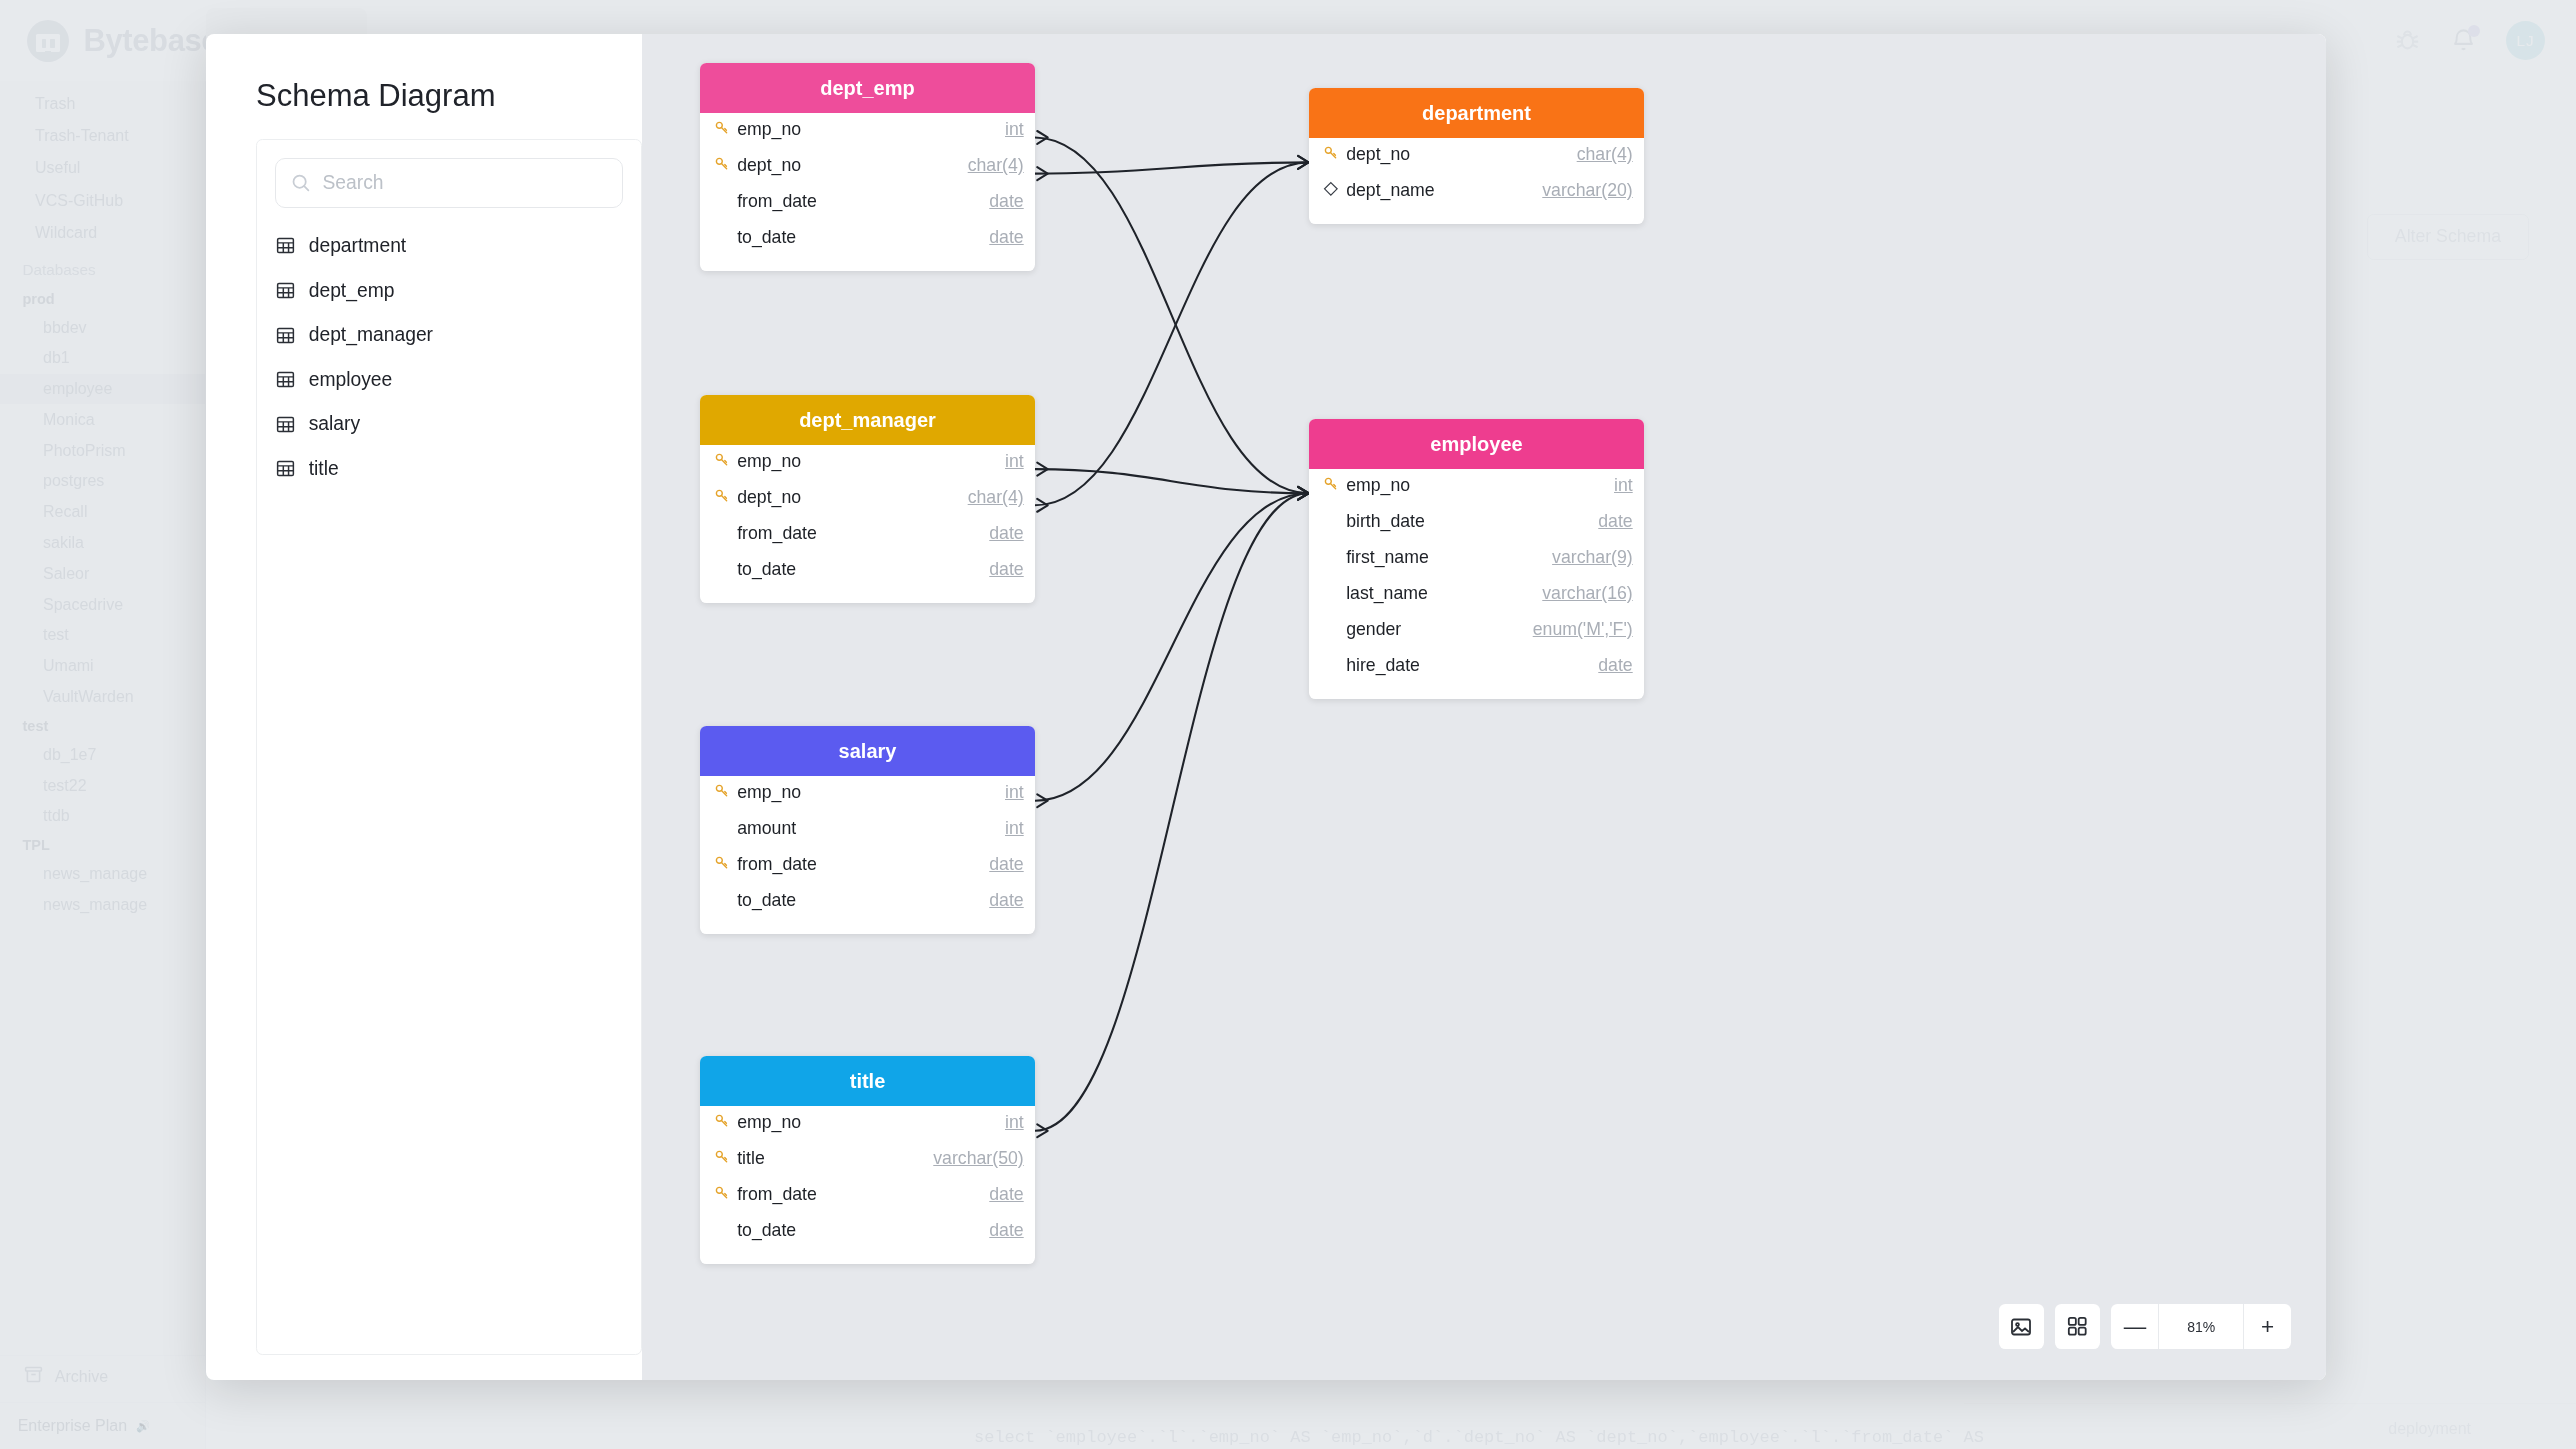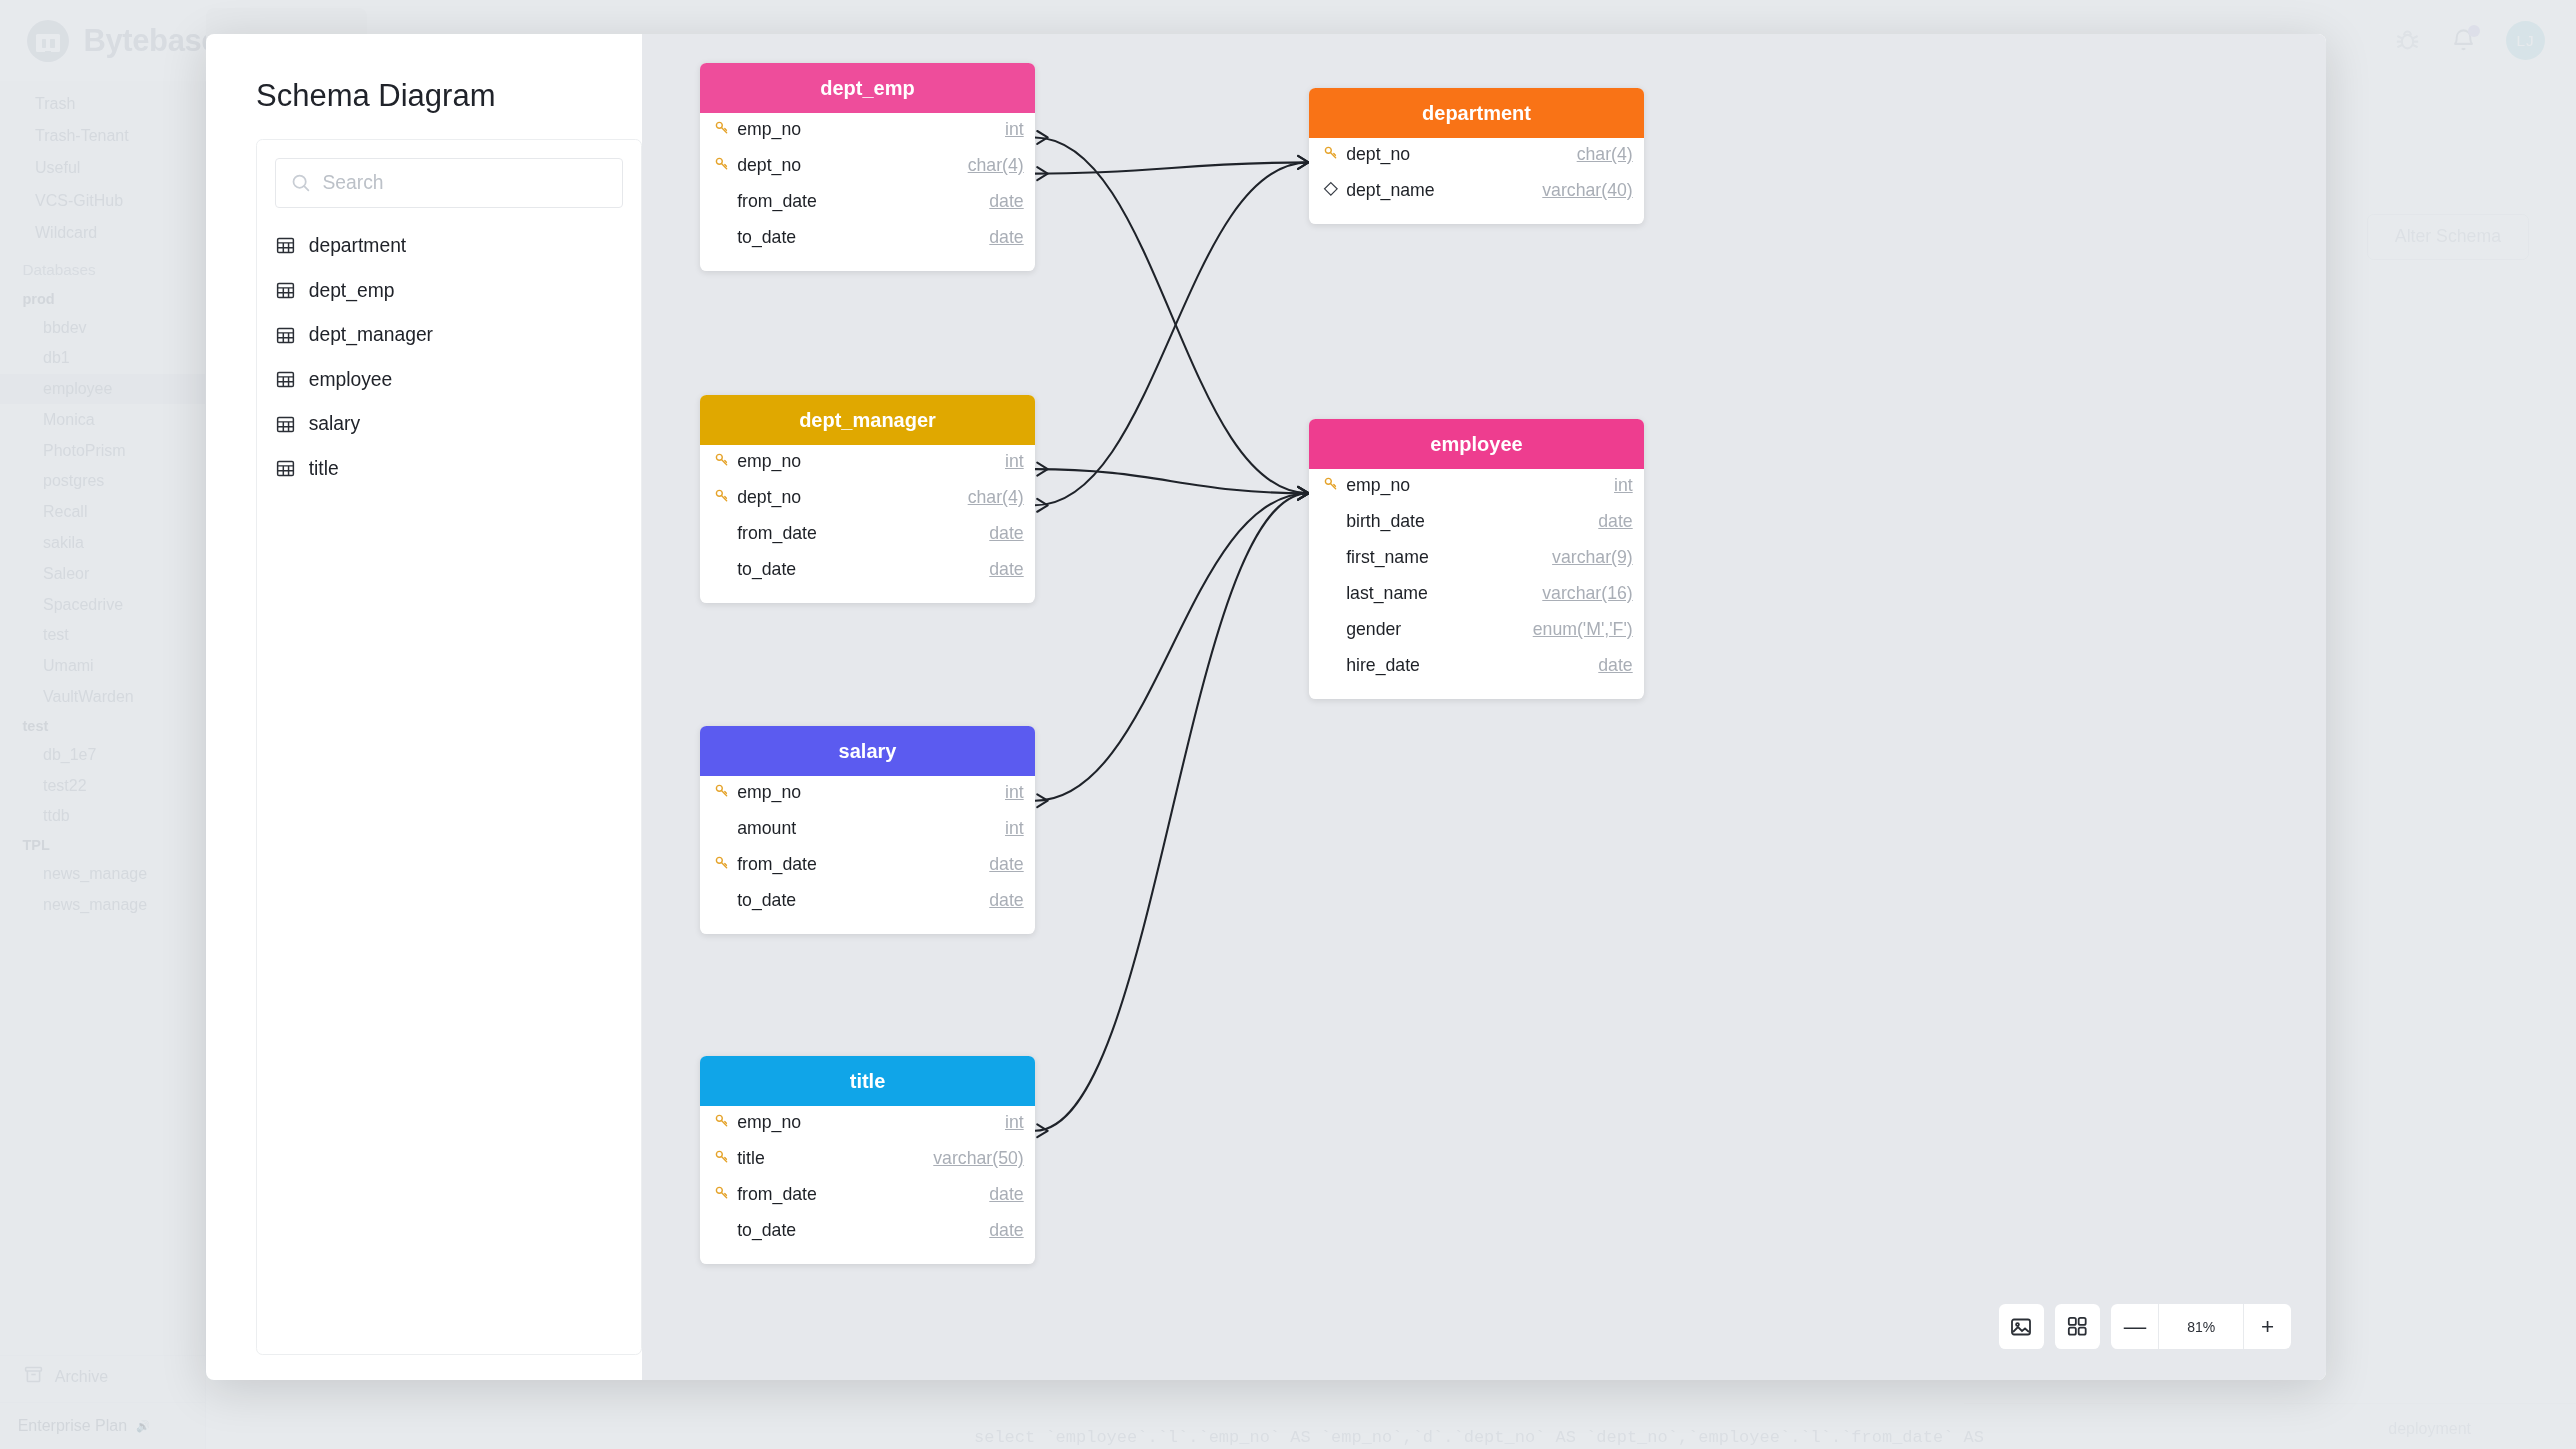"Search" #search-box { border-radius: 4px -> 10px }
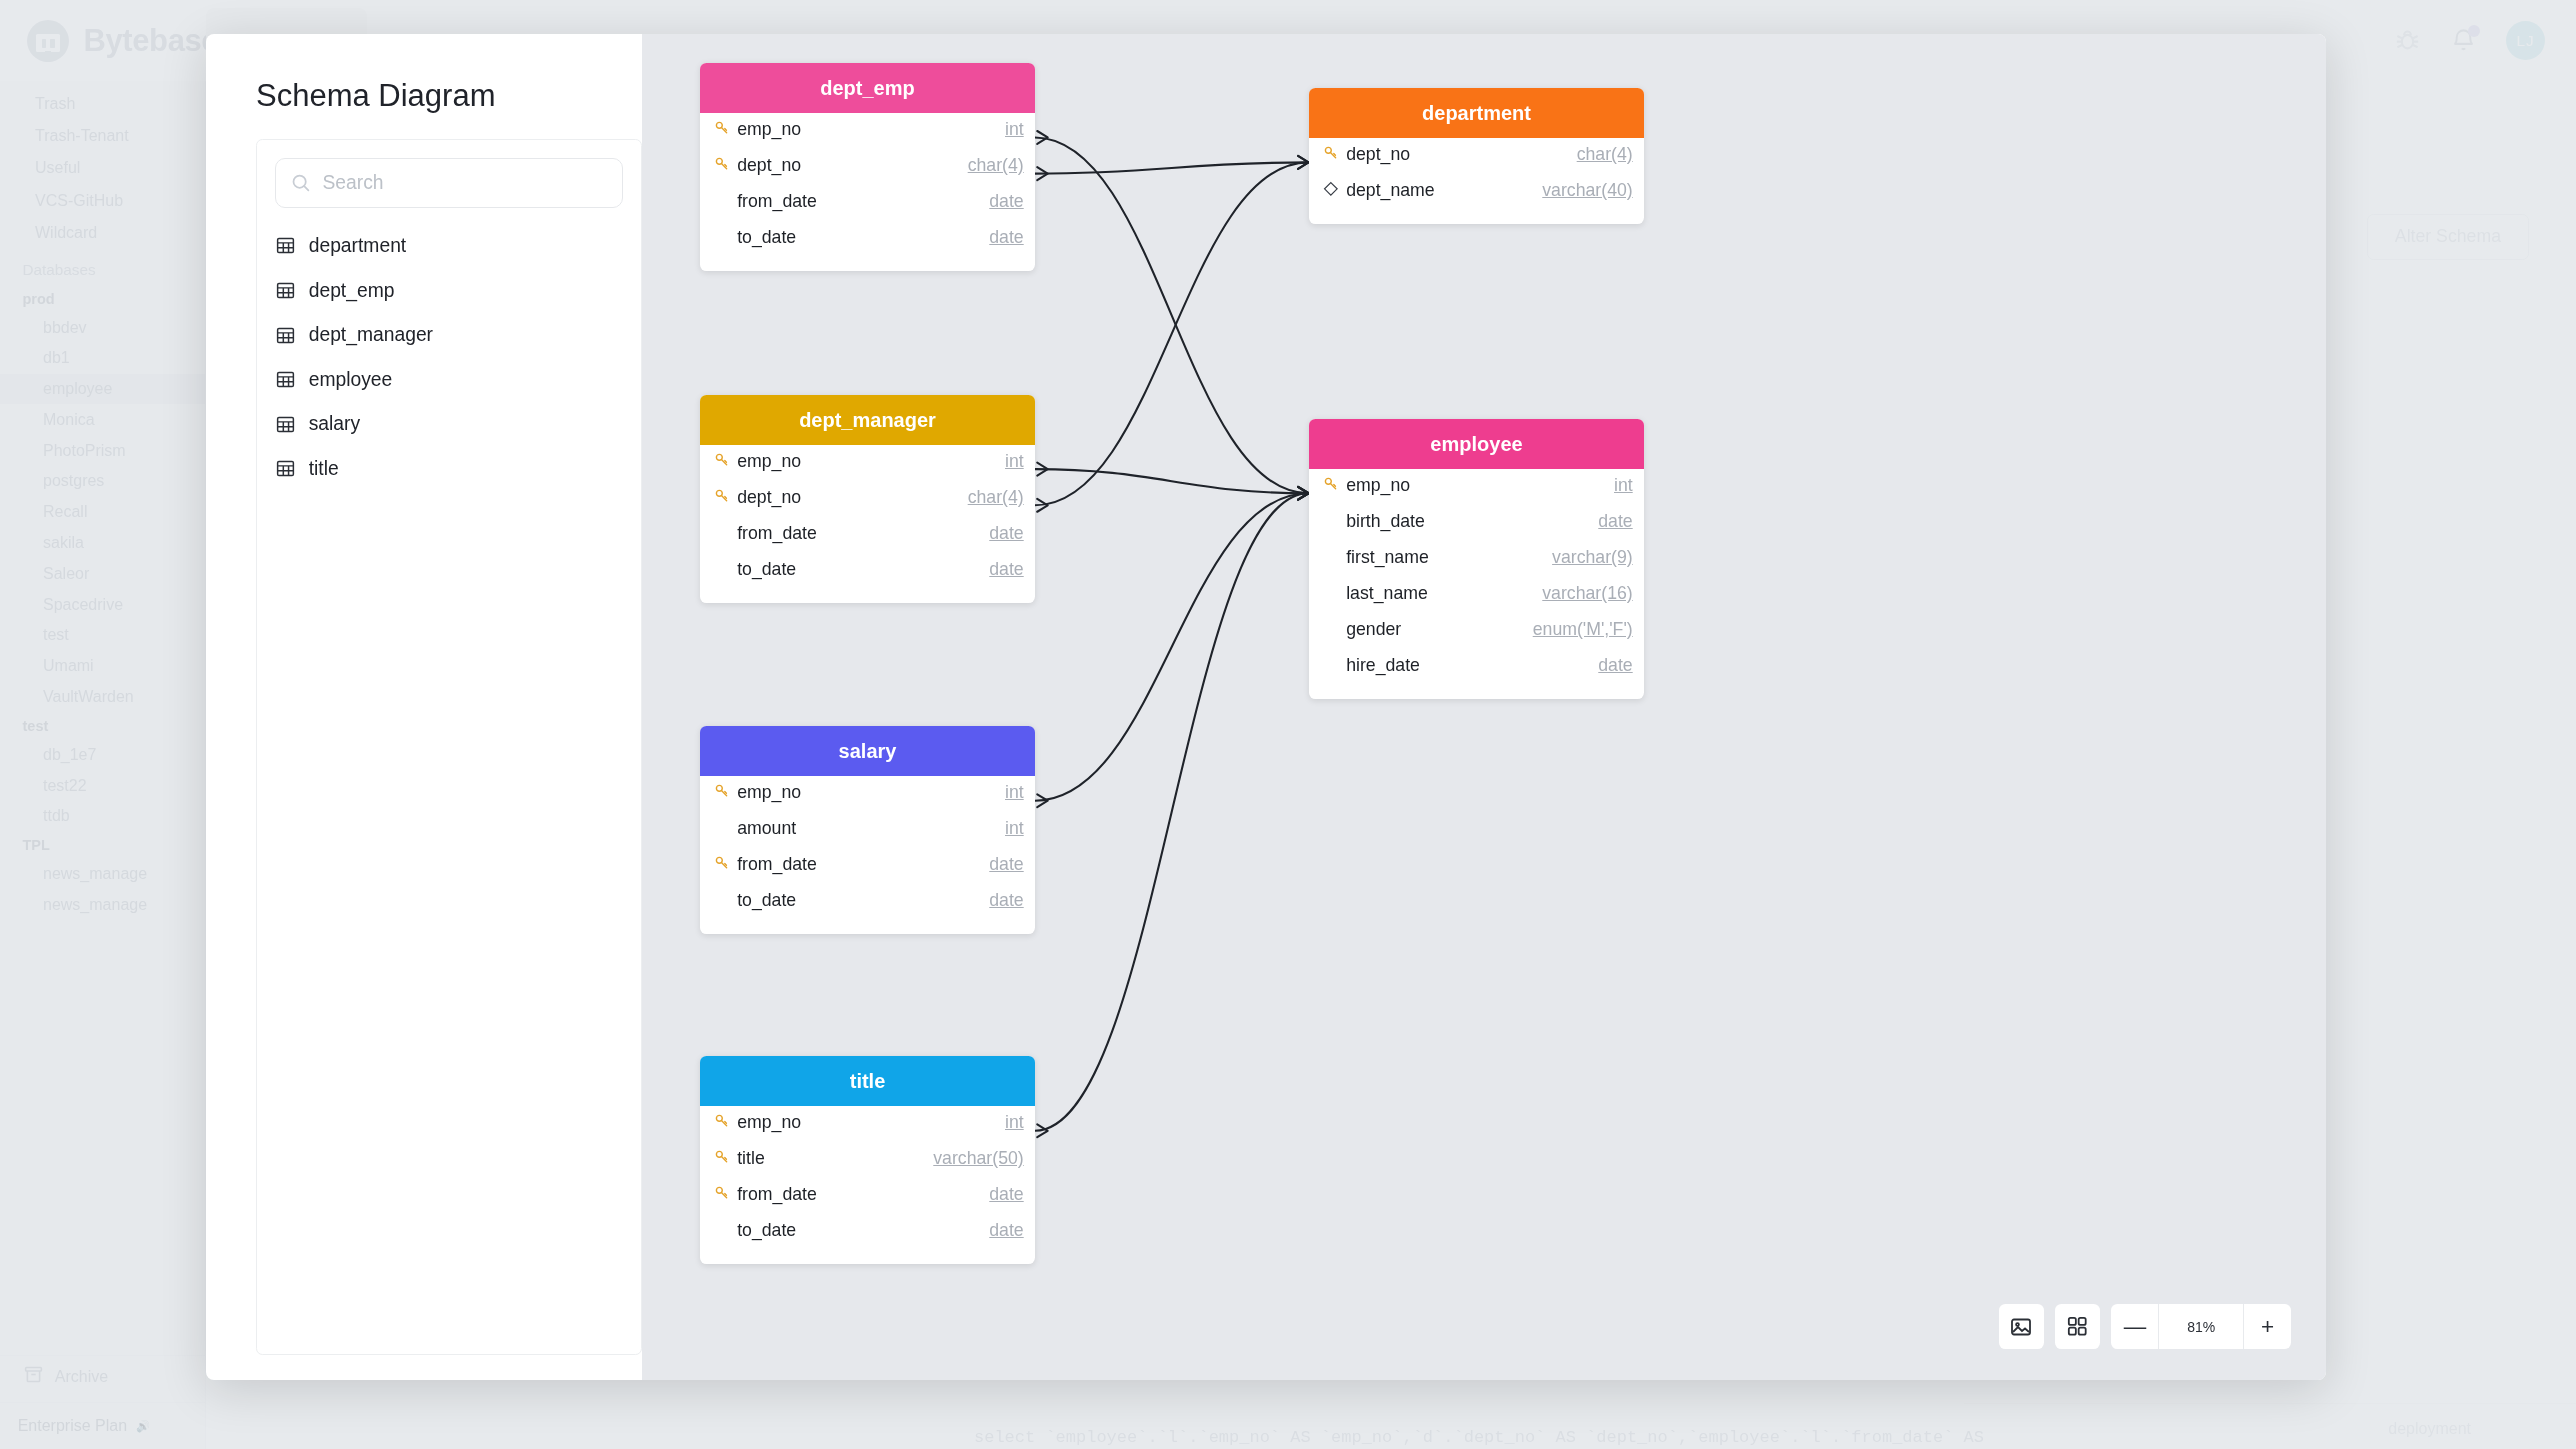"varchar(40)" span.col-type { text: 40 -> 20 }
